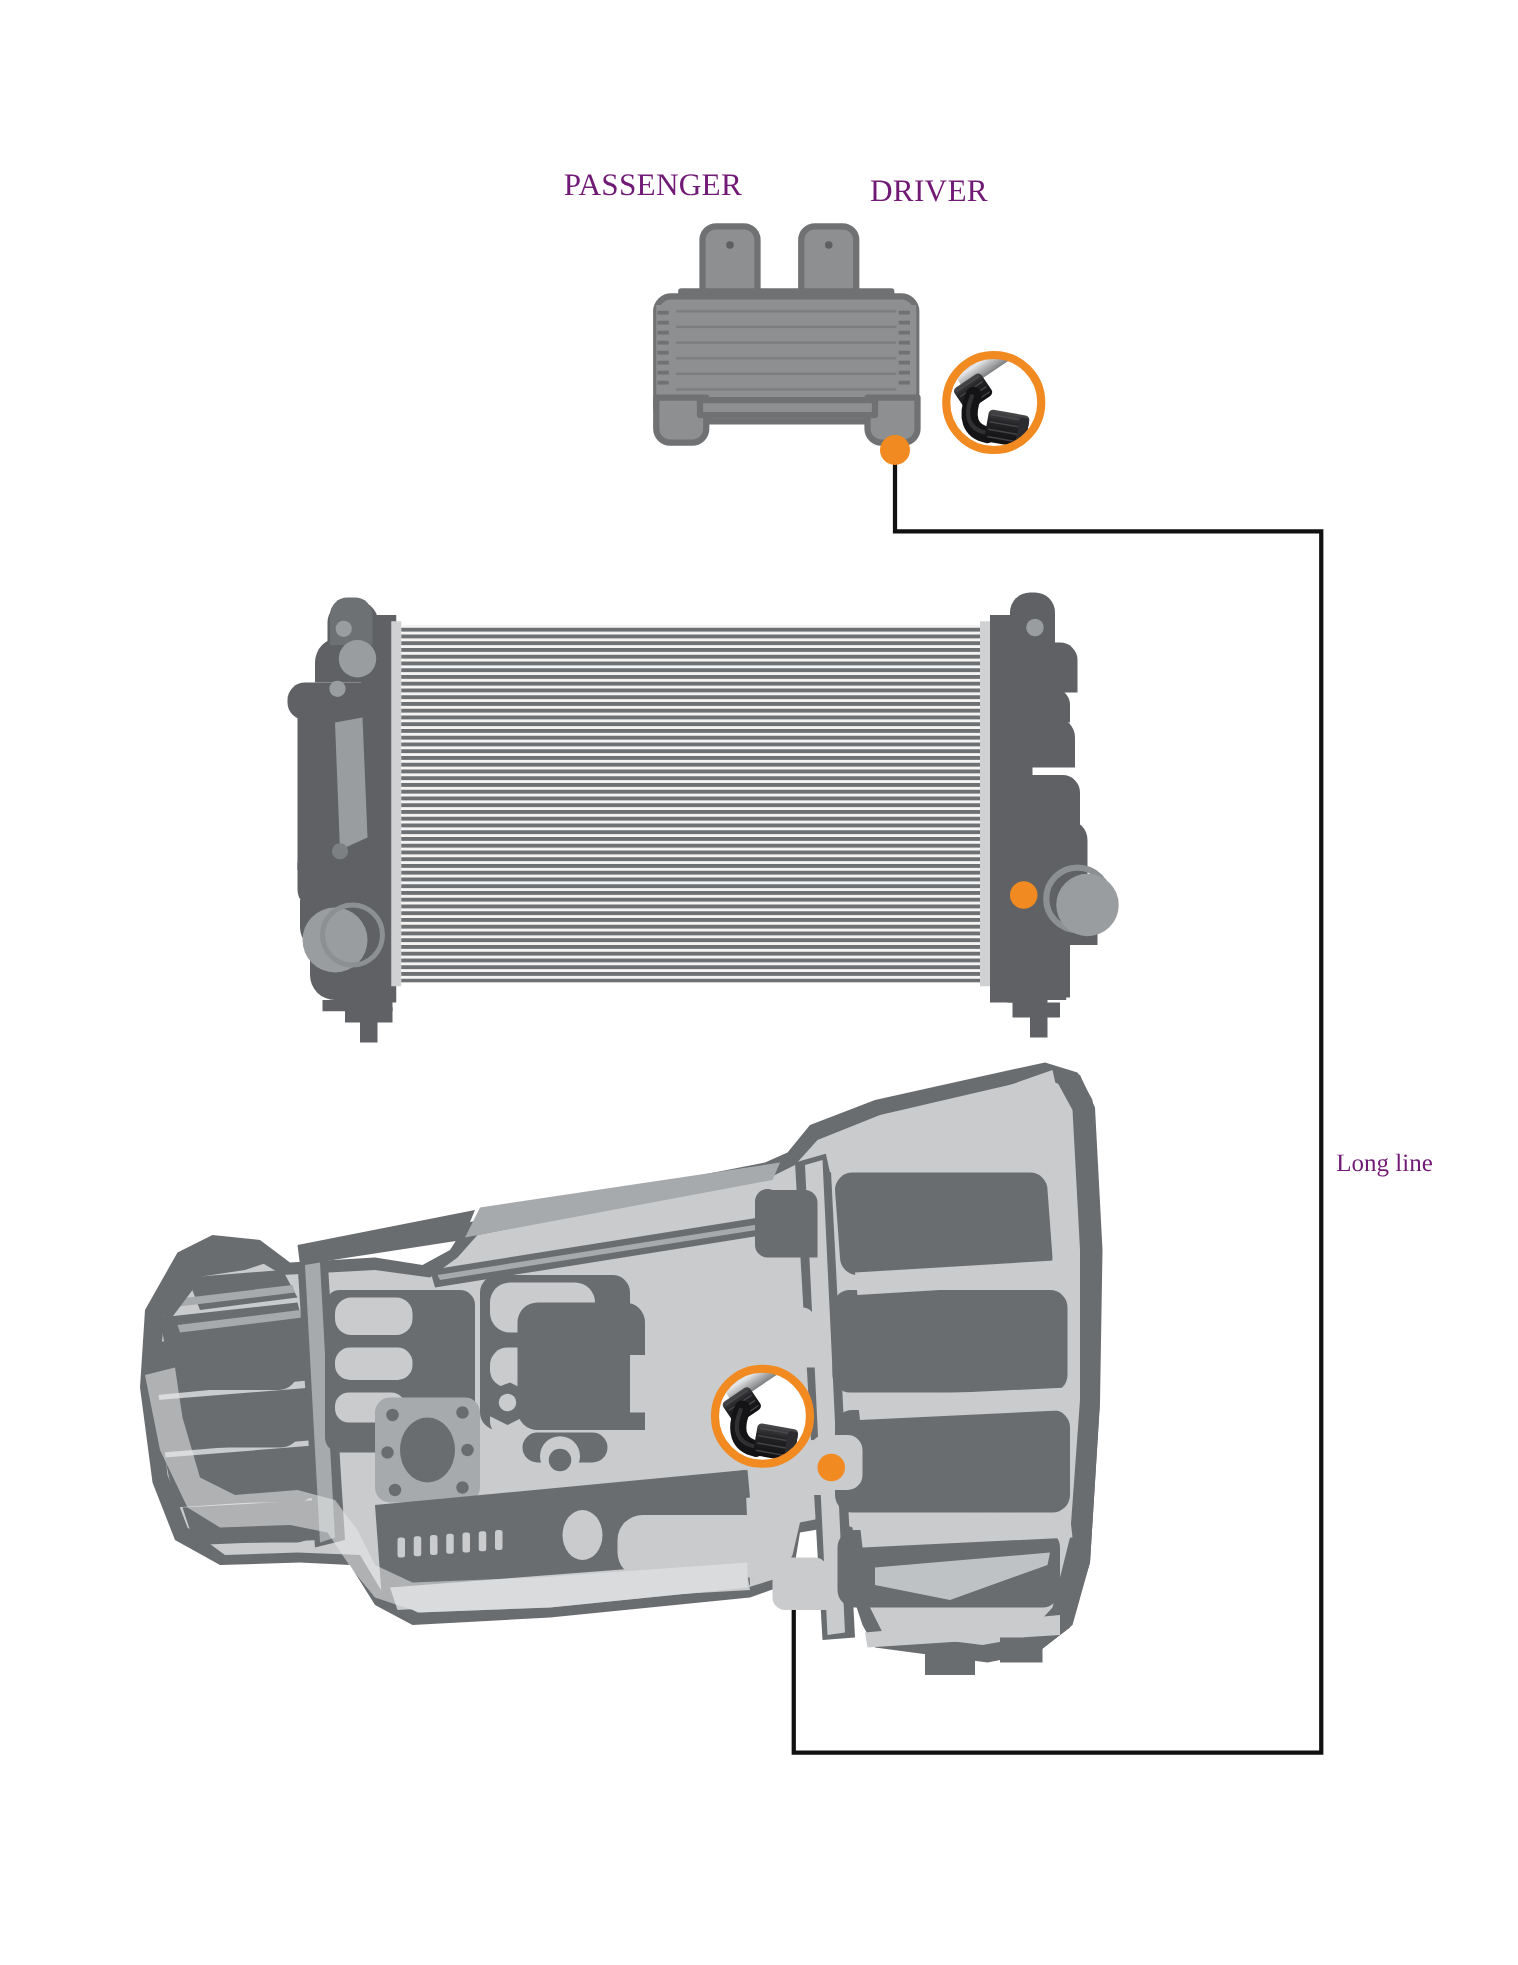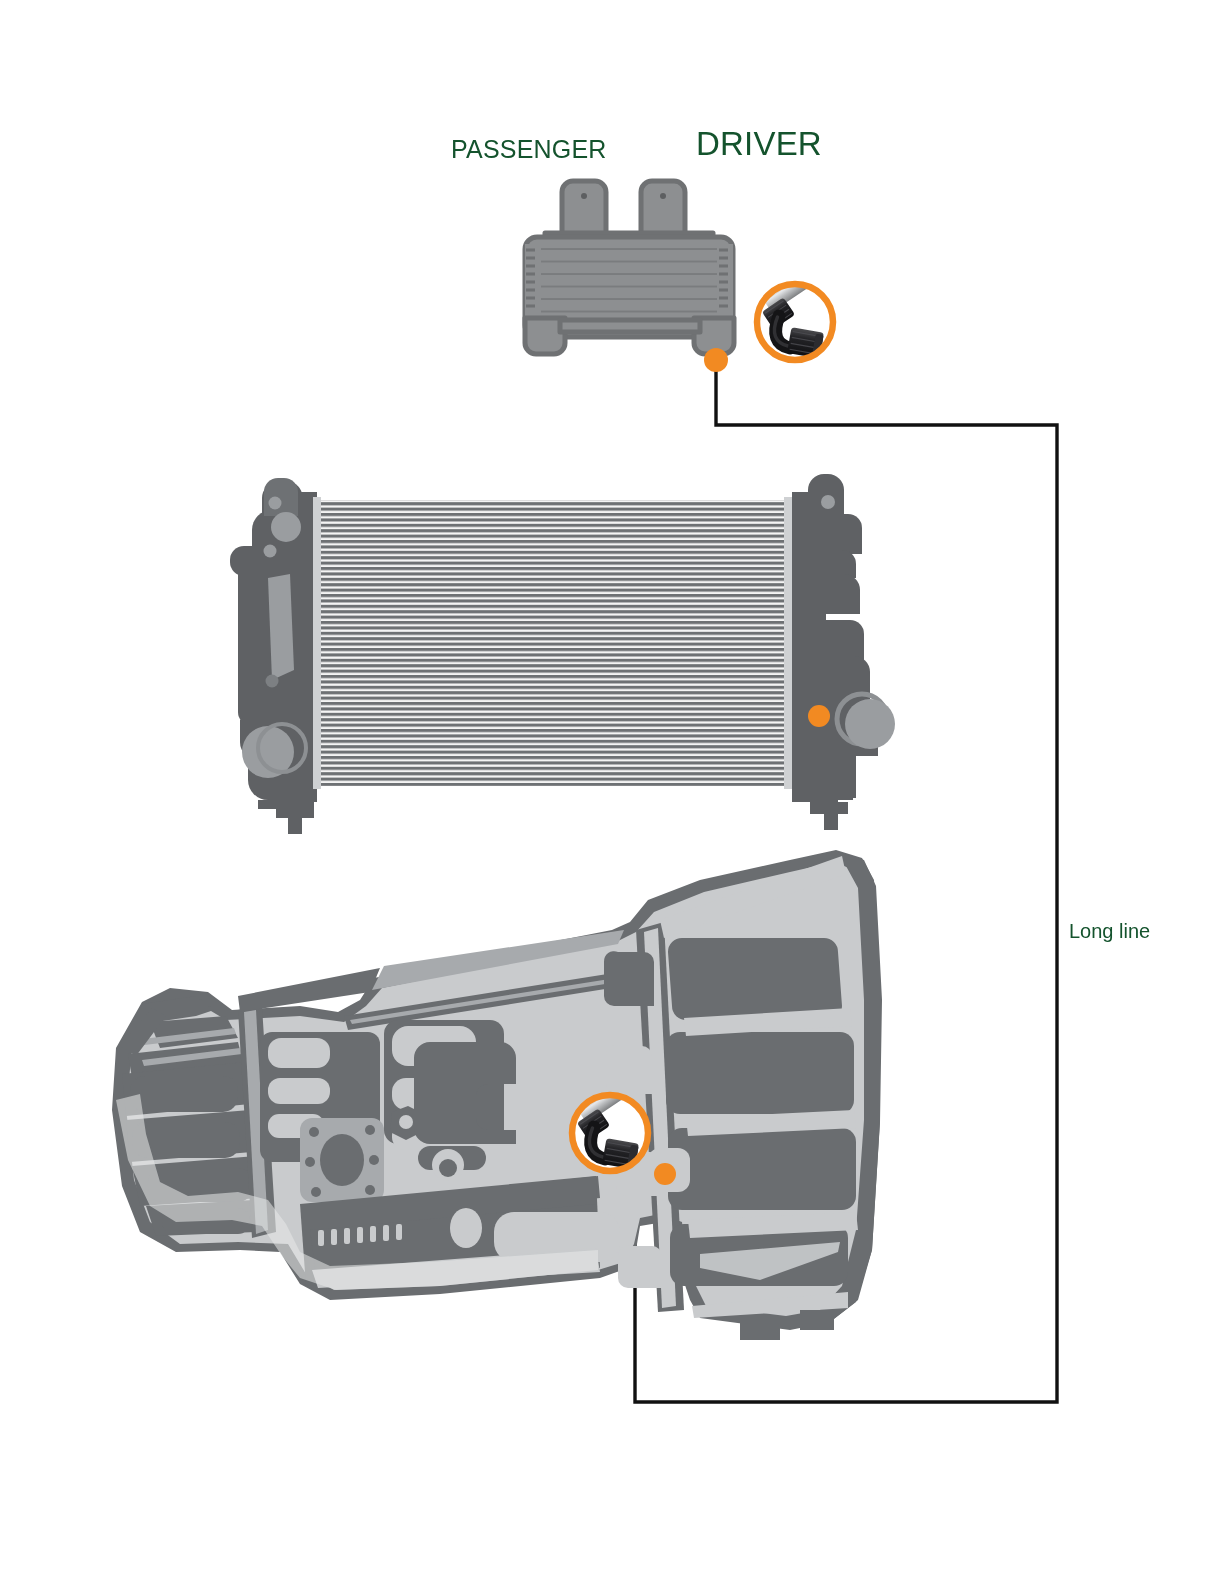"PASSENGER" .lbl { color: #14532d -> #701a75; font-family: Liberation Sans, sans-serif -> Liberation Serif, serif }
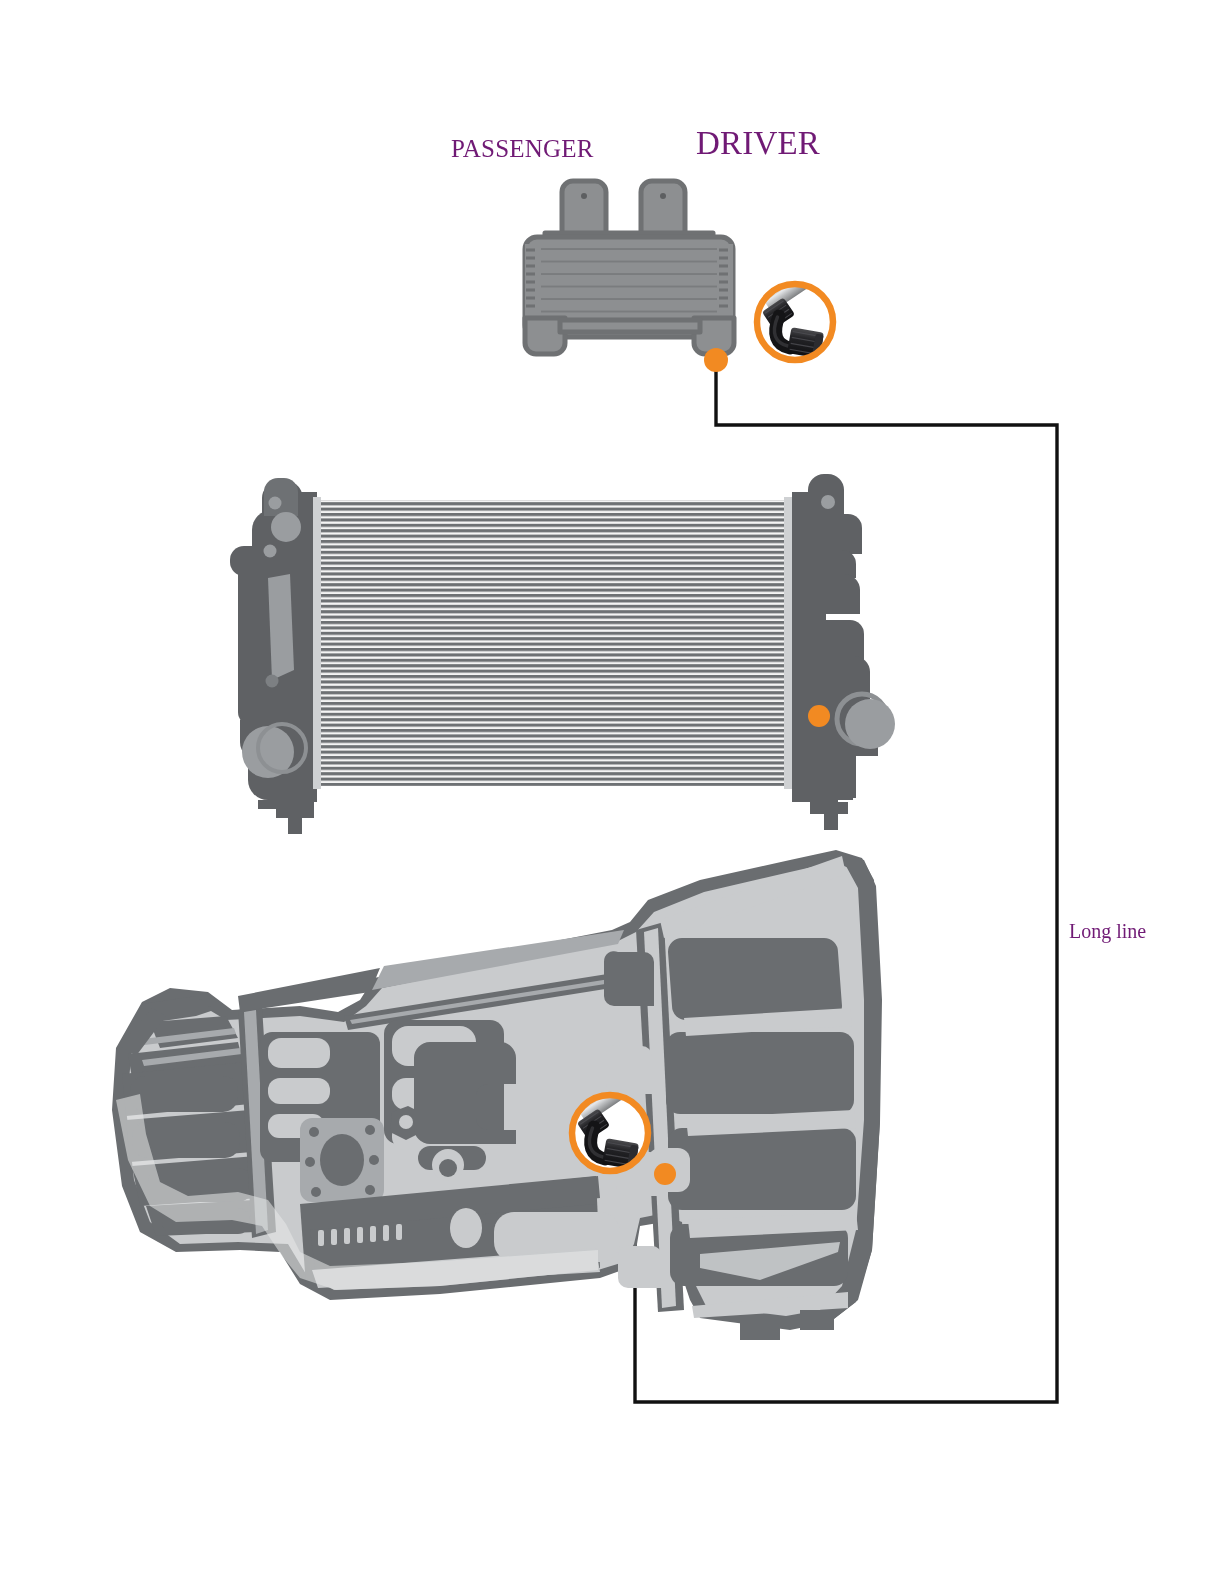"DRIVER" #label-driver { font-size: 33px -> 25px; top: 125px -> 140px }
